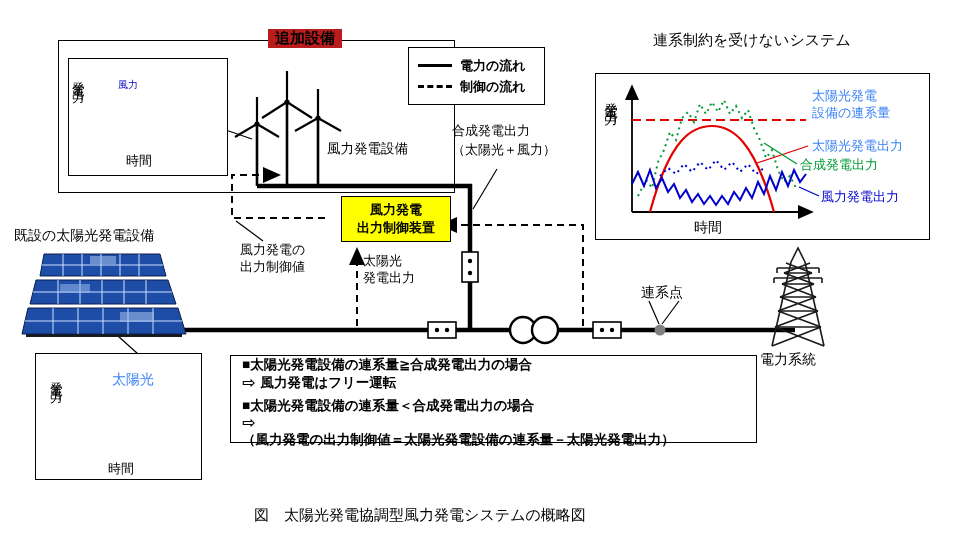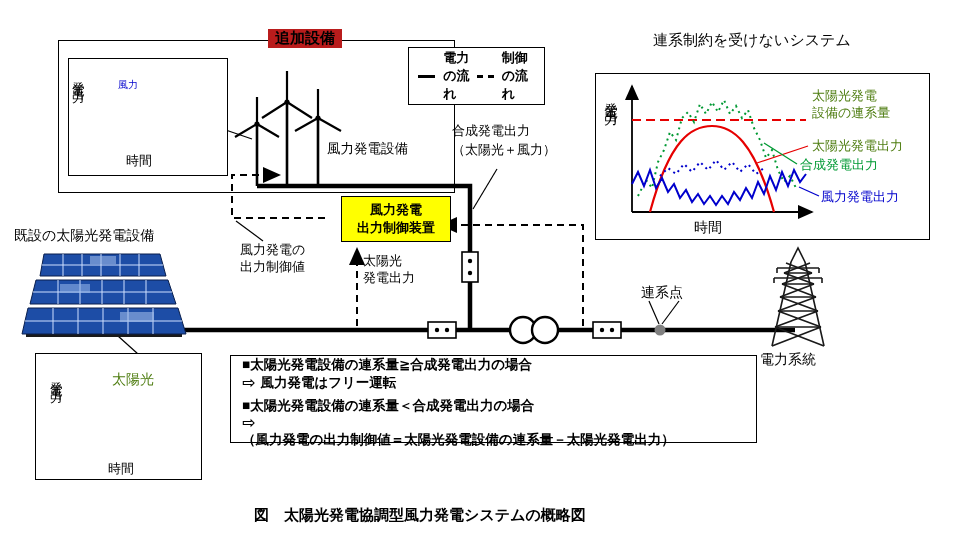"電力の流れ" .legend-box { flex-direction: row -> column }
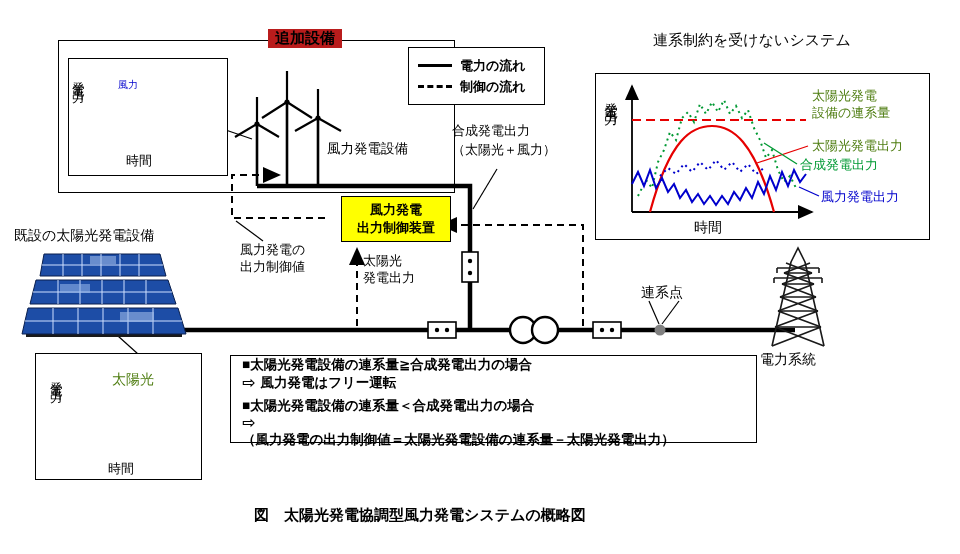"太陽光発電" .red { color: #4d7c0f -> #3b82f6 }
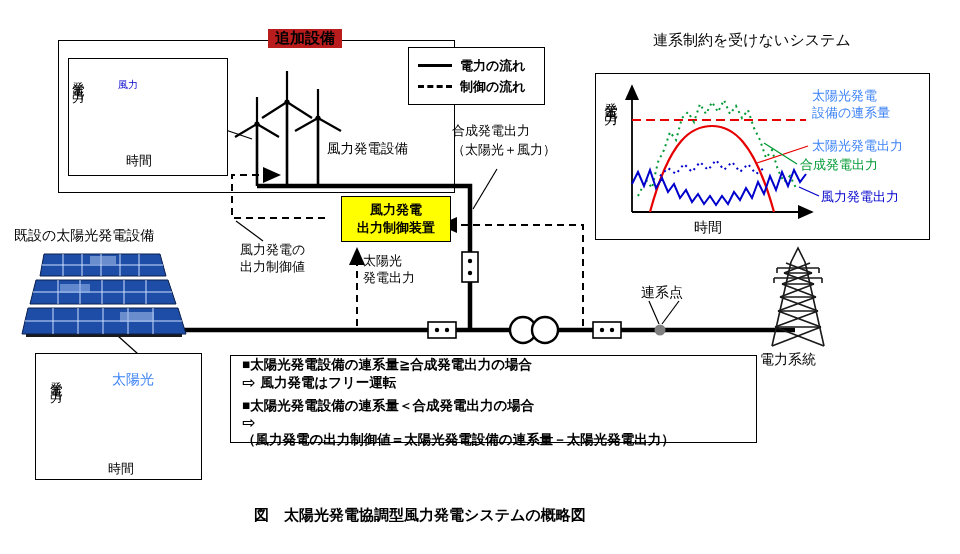"図 太陽光発電協調型風力発電システムの概略図" .caption { font-weight: bold -> normal }
